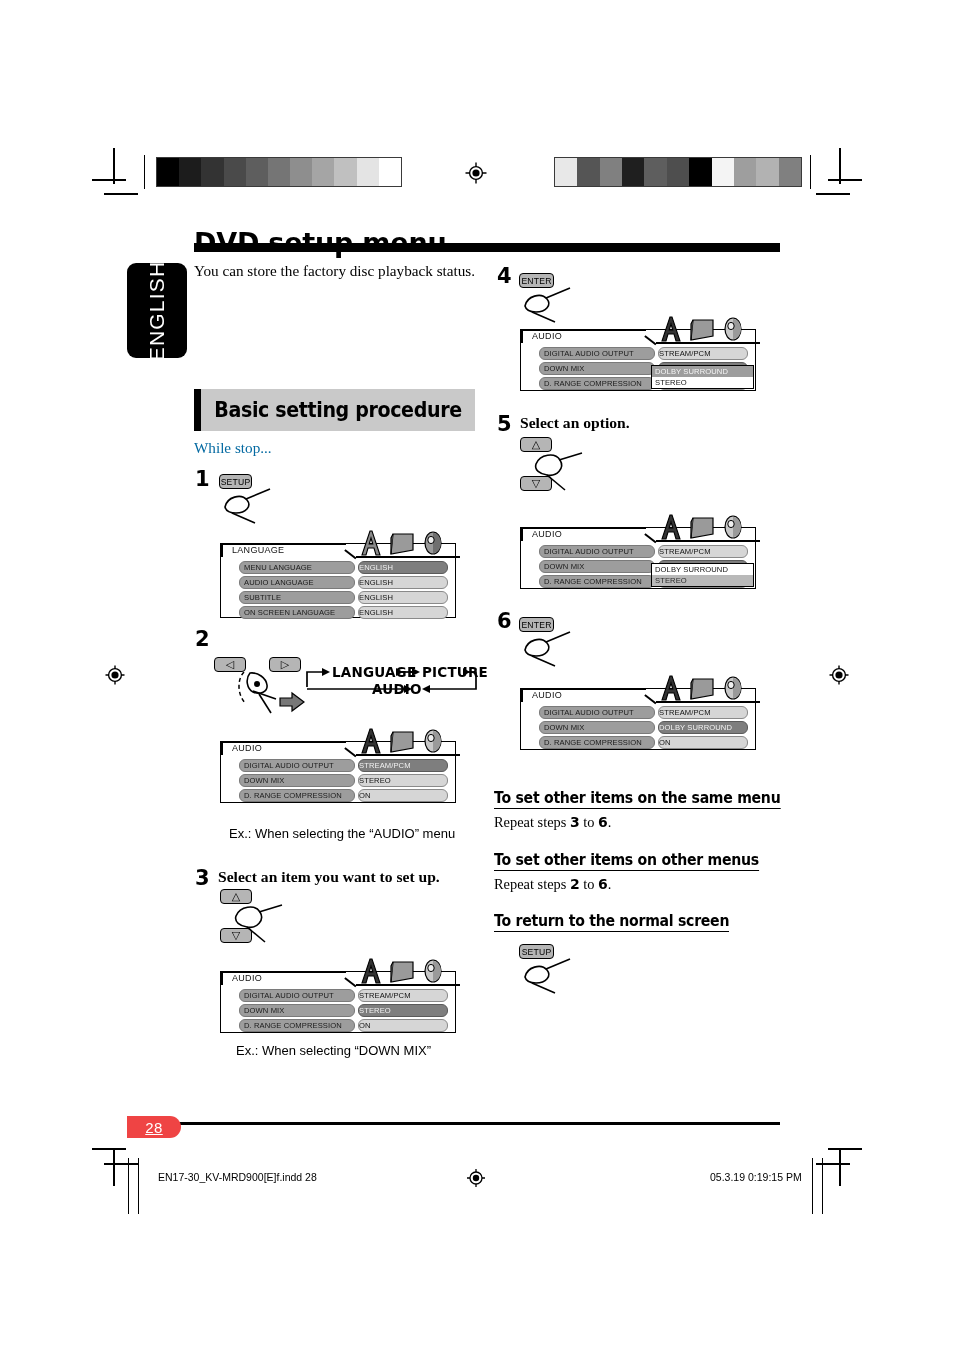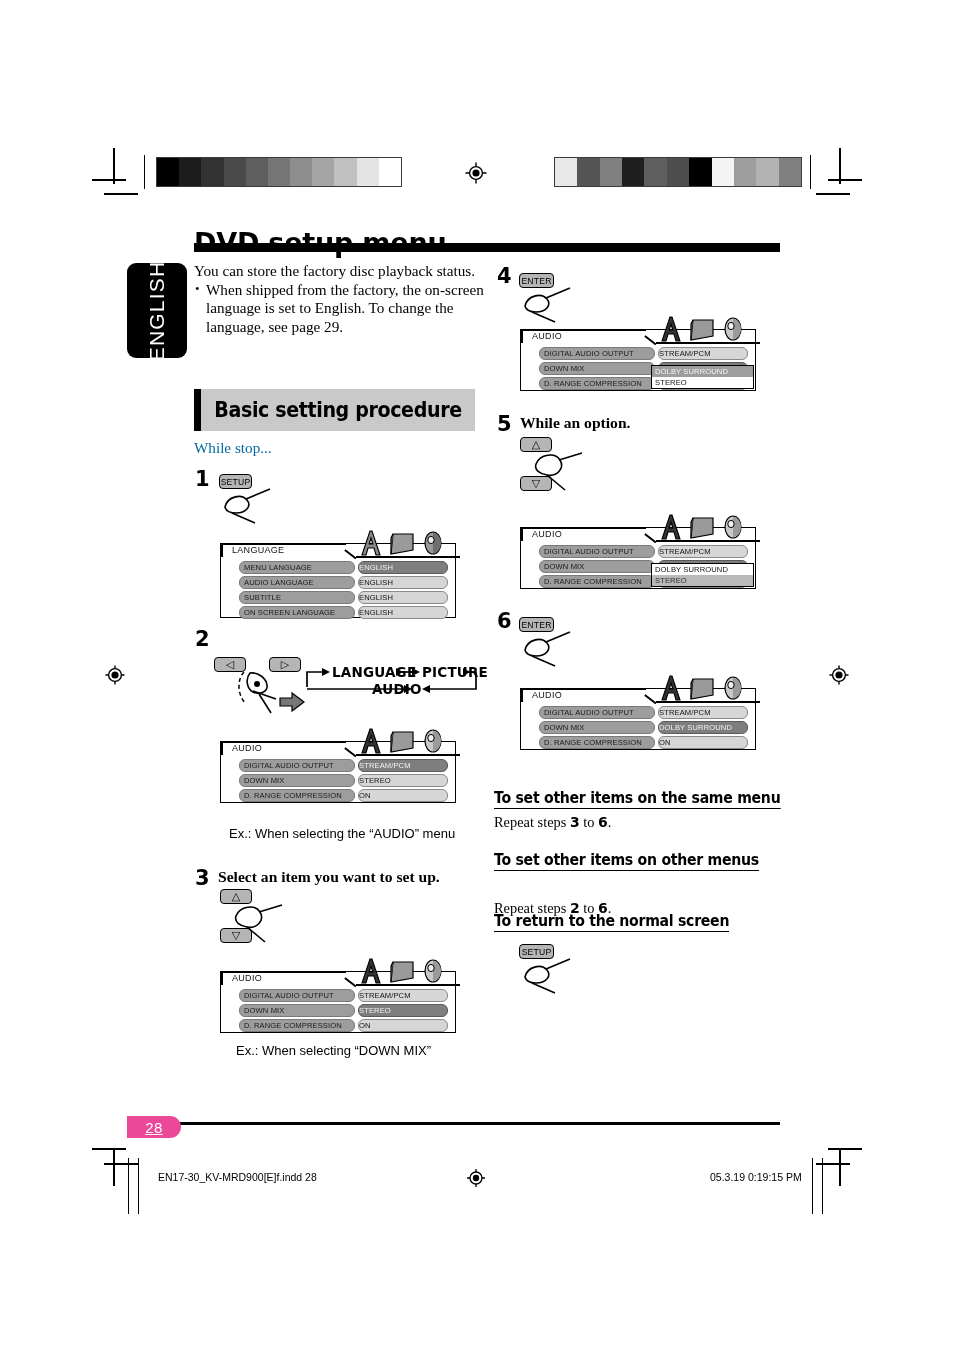"When shipped from the factory," li { html: <li>When shipped from the factory, the on-screen language is set to English. To change the language, see page 29.</li> -> none }
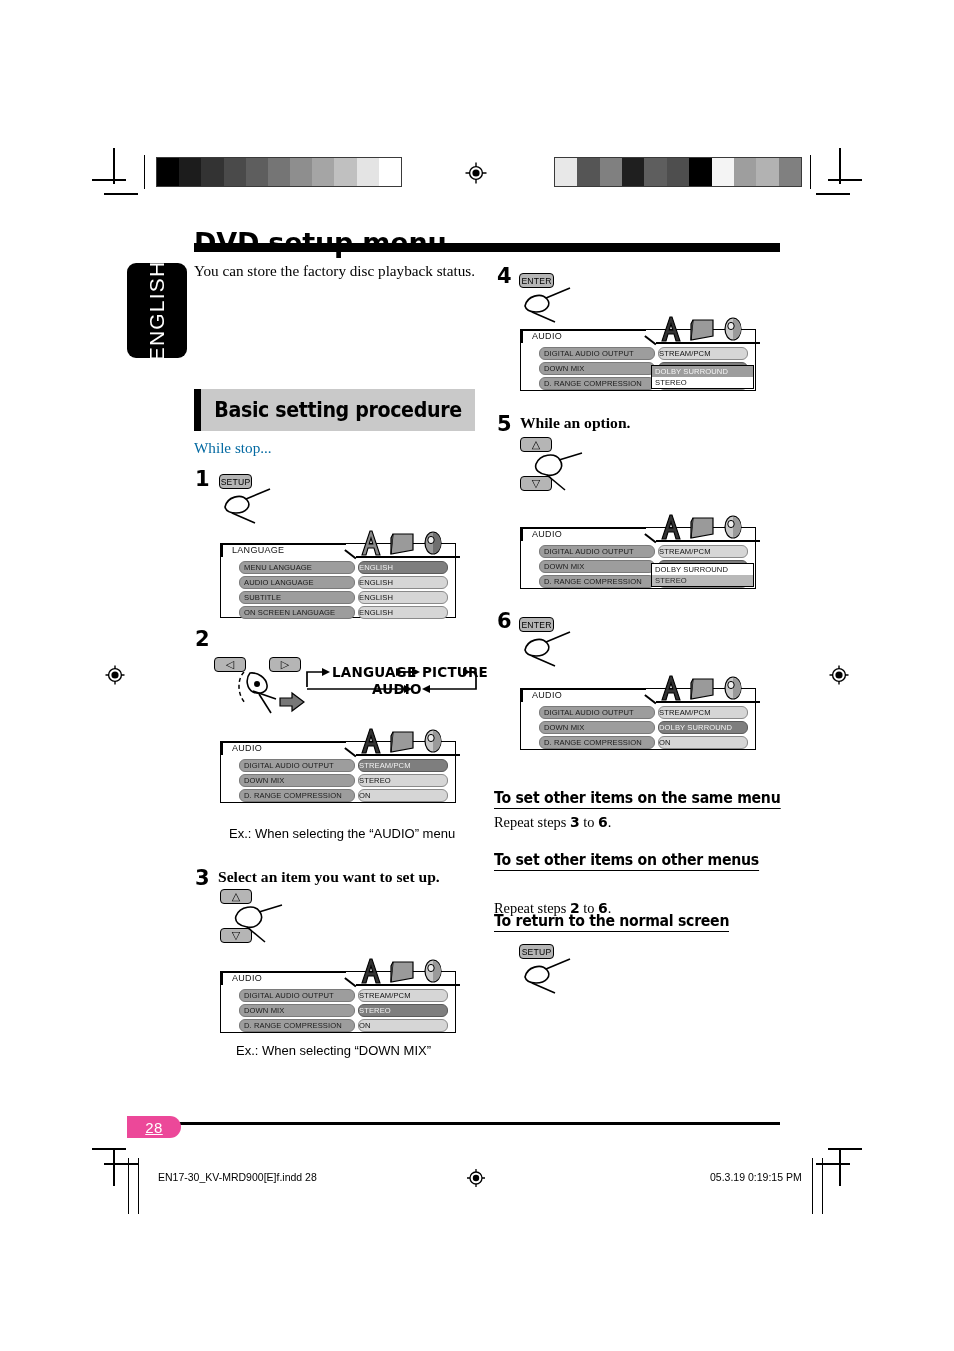"While an option." div.steptext { text: While -> Select }
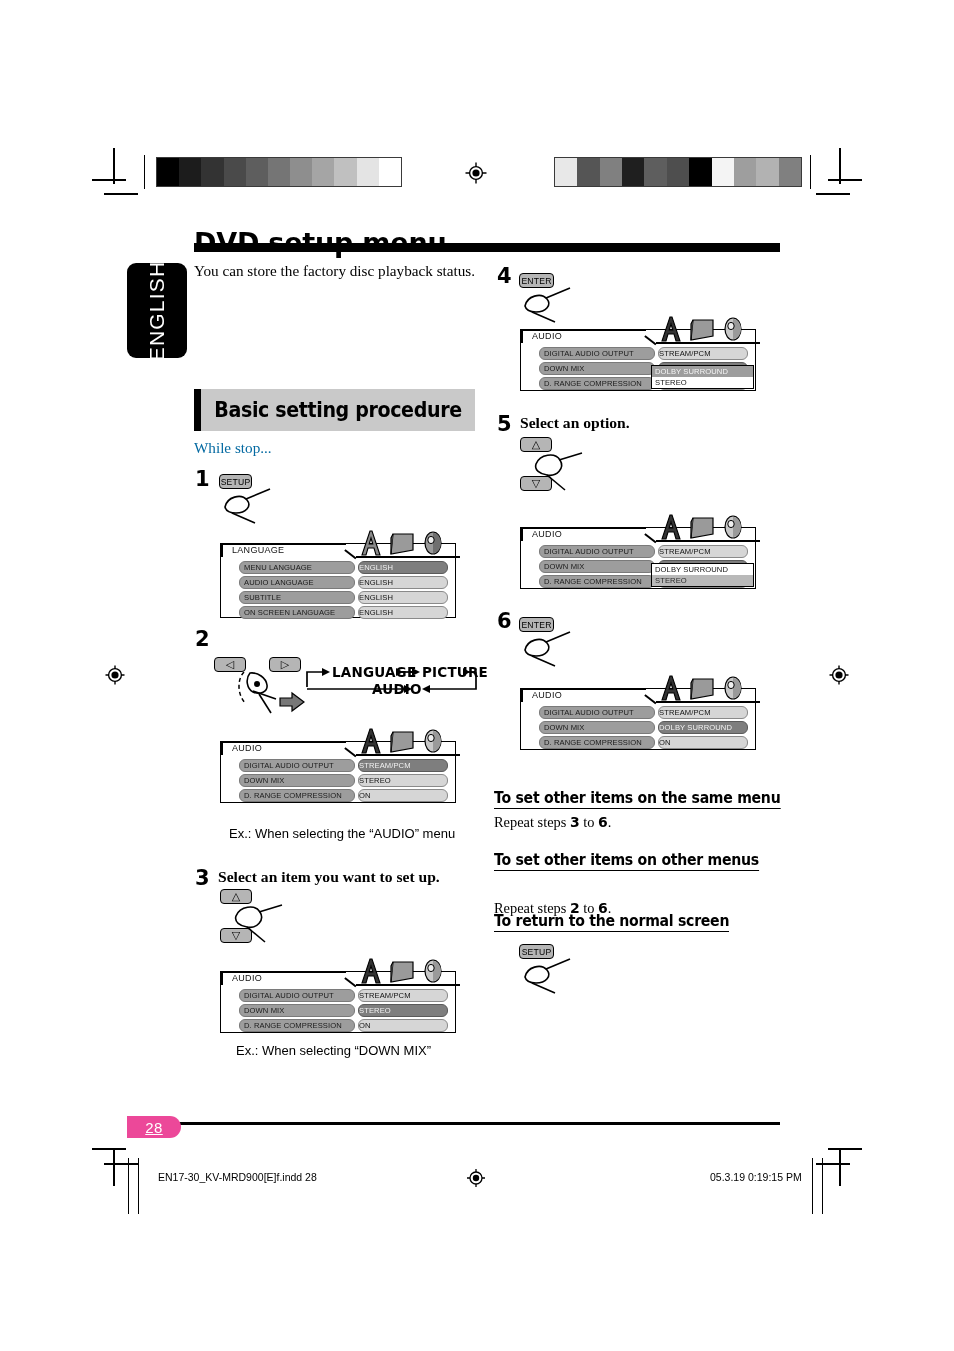"Repeat steps 2 to 6." div.subbody { top: 900px -> 876px }
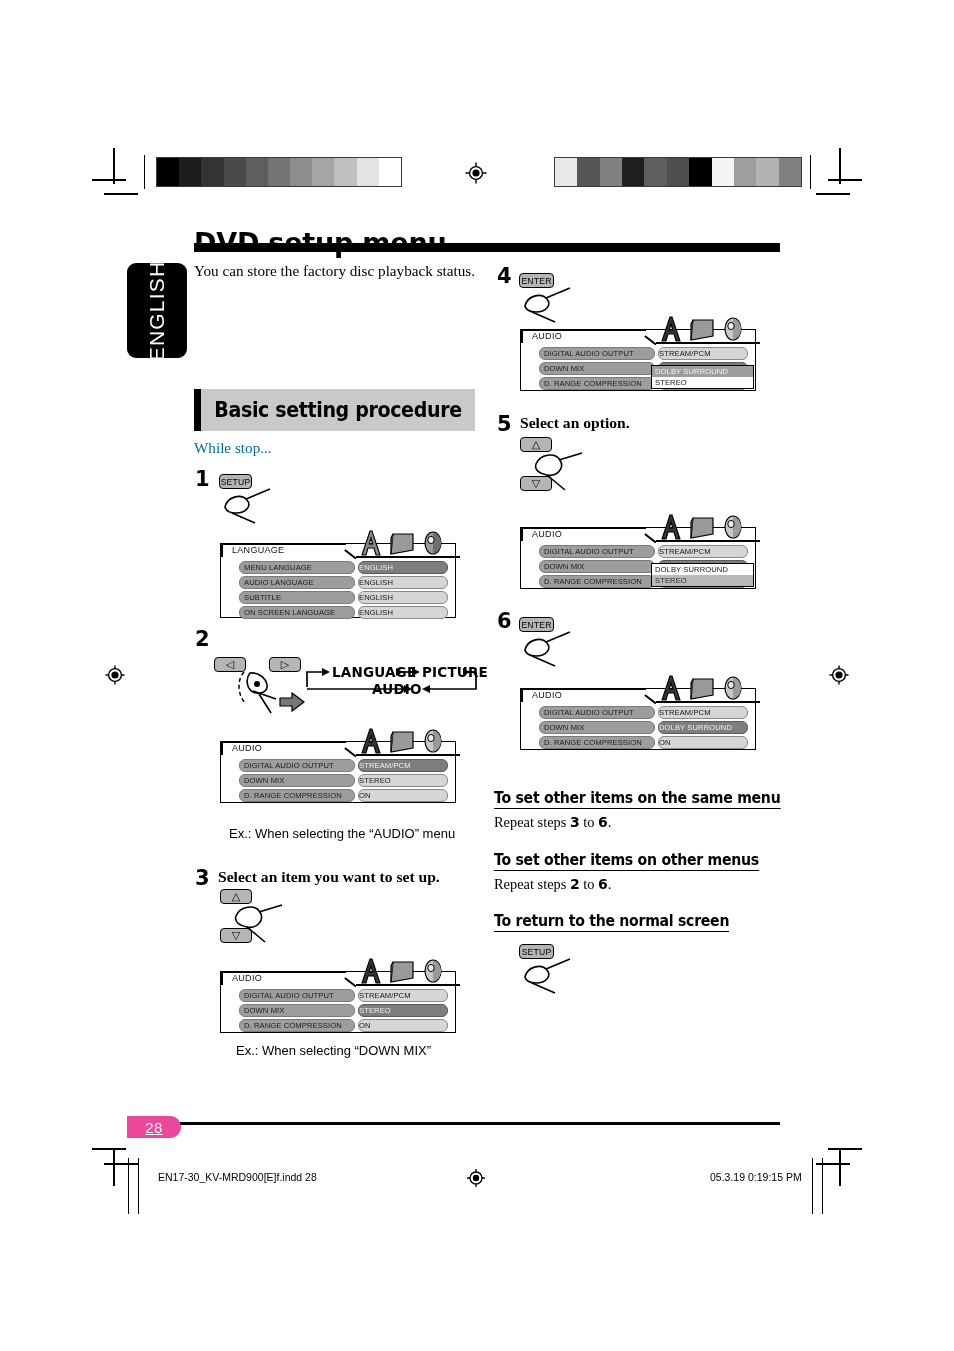"28" .pagenum { background: #ec4899 -> #ef4444 }
